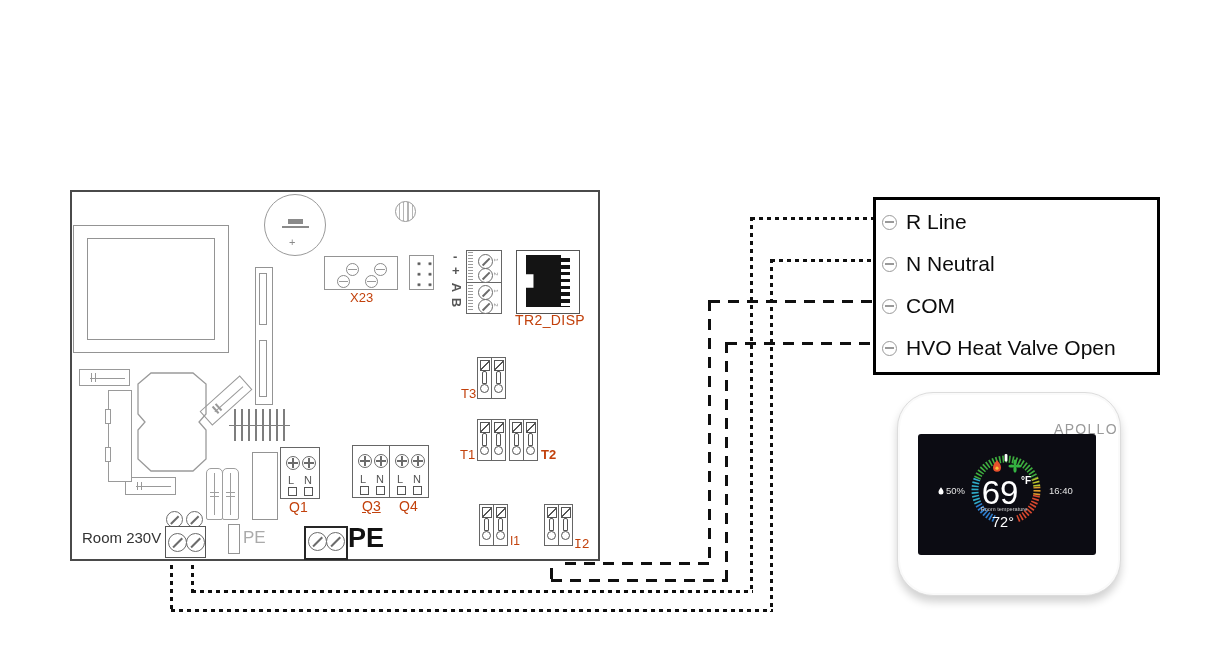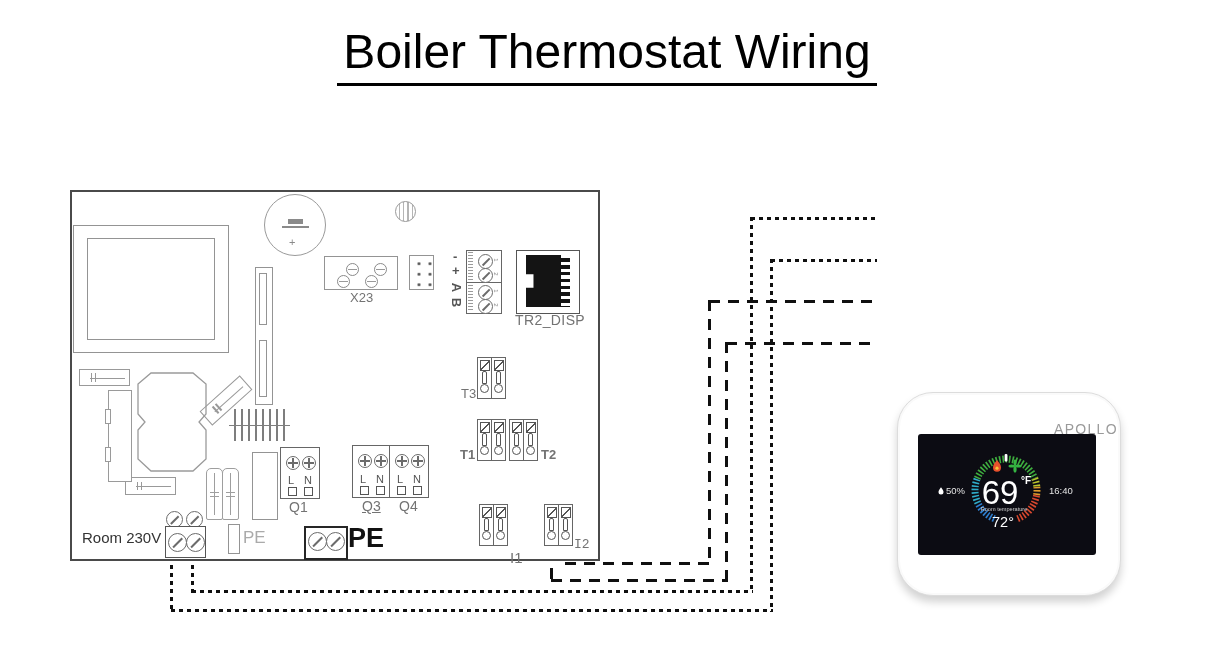"Boiler Thermostat Wiring" div.page-title-wrap { html: <div> <span>Boiler Thermostat Wiring</span> </div> -> none }
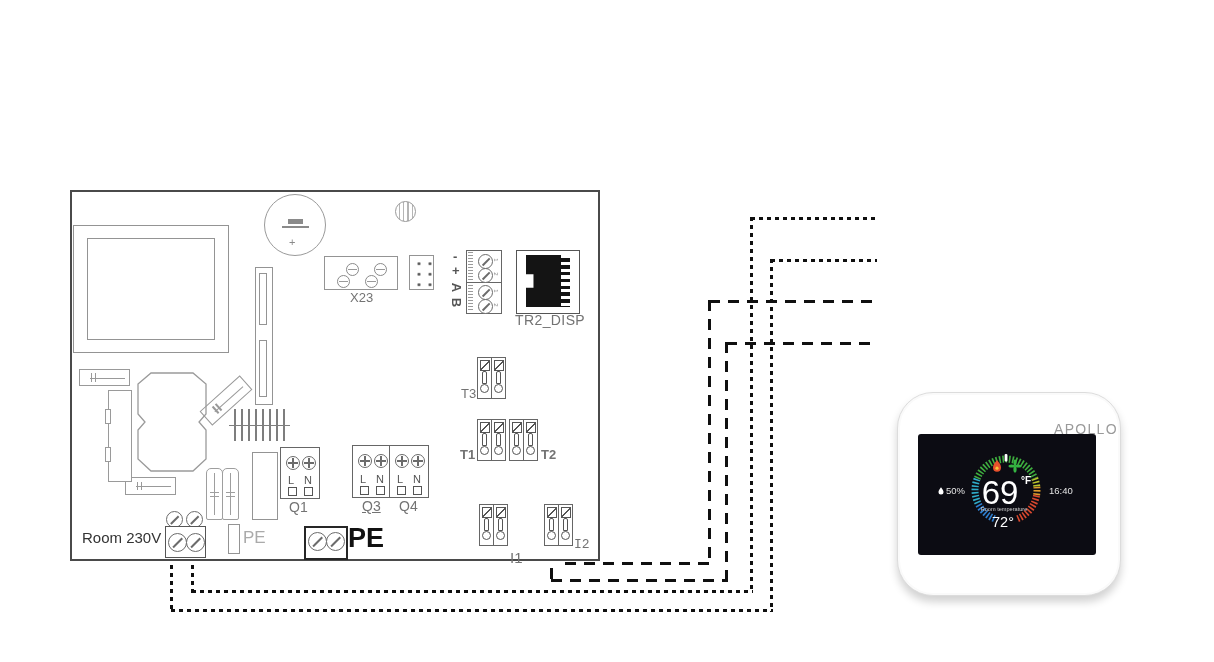"R Line" div.tbox { html: none -> <div> <div> <span></span> <span>R Line</span> </div> <div> <span></span> <span>N Neutral</span> </div> <div> <span></span> <span>COM</span> </div> <div> <span></span> <span>HVO Heat Valve Open</span> </div> </div> }
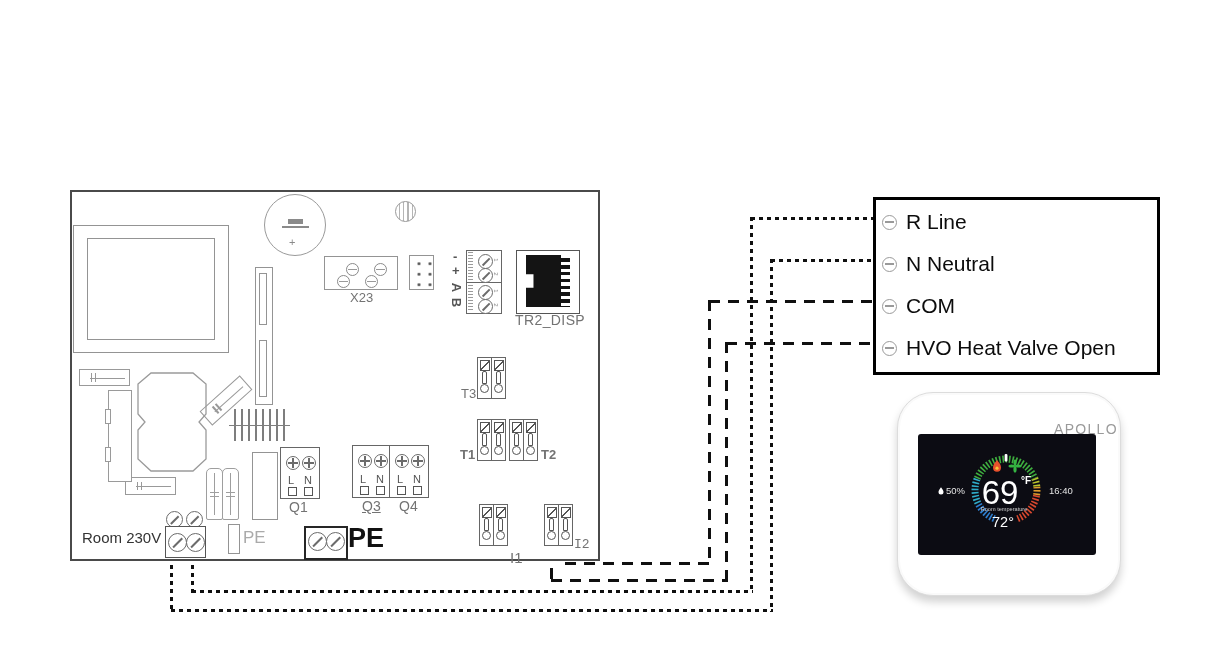"X23" .lbl { color: #737373 -> #c2410c }
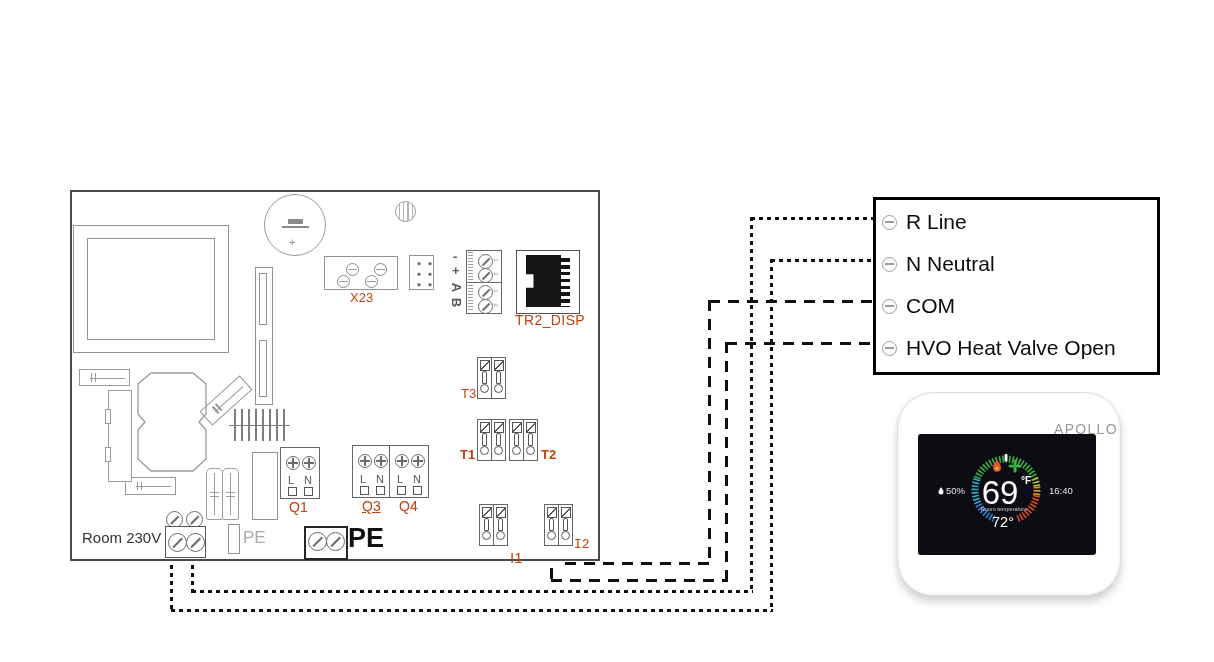"T1" div.lbl { font-weight: bold -> none }
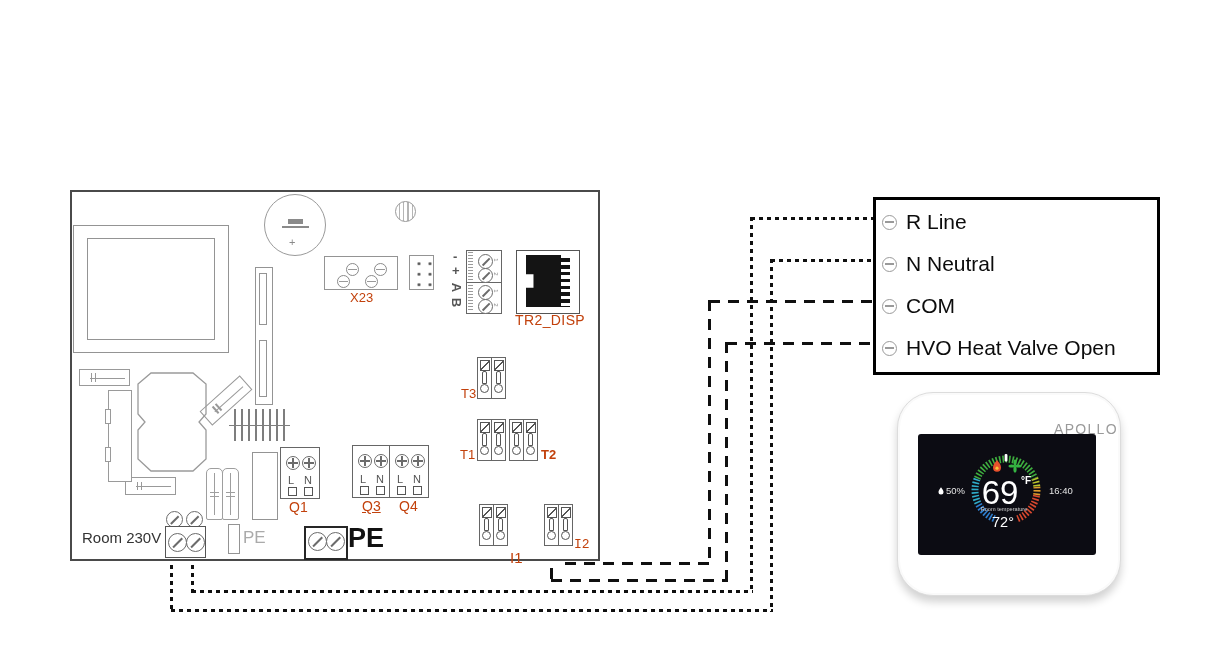"I1" div.lbl { font-size: 15px -> 12px; top: 549px -> 534px }
